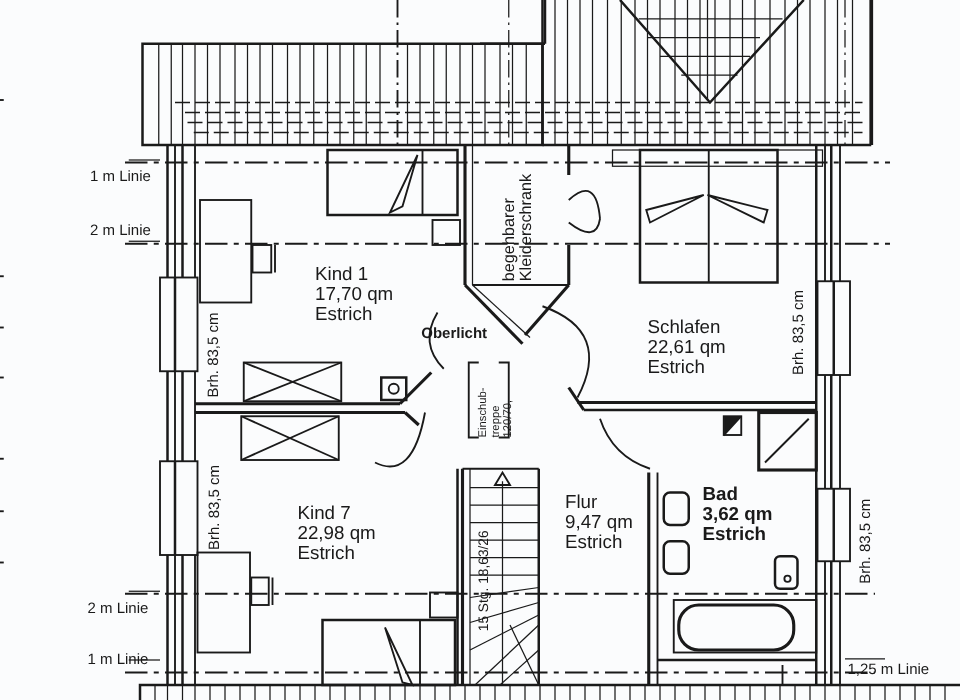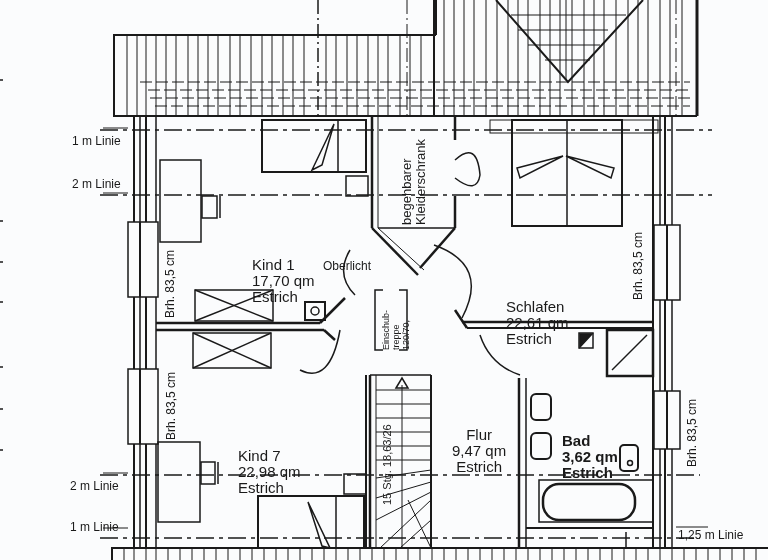"Kind 1" .room { margin-top: 45px -> none }
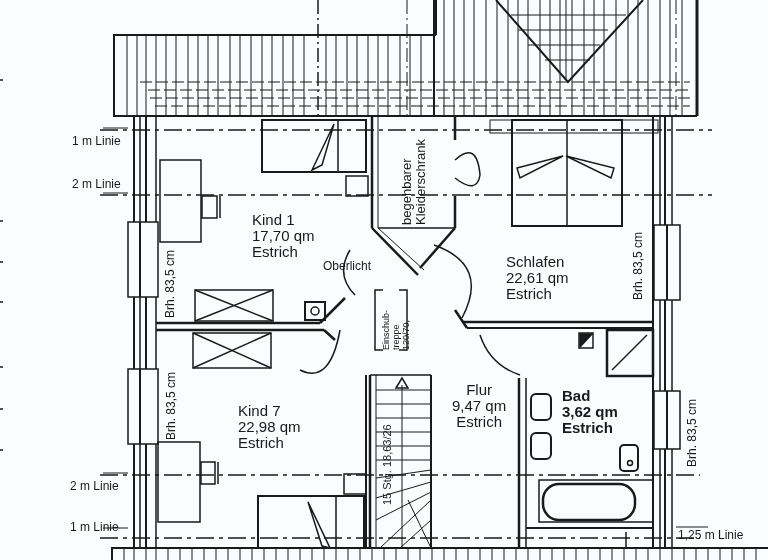"Oberlicht" div.lbl { font-weight: none -> bold; left: 323px -> 337px }
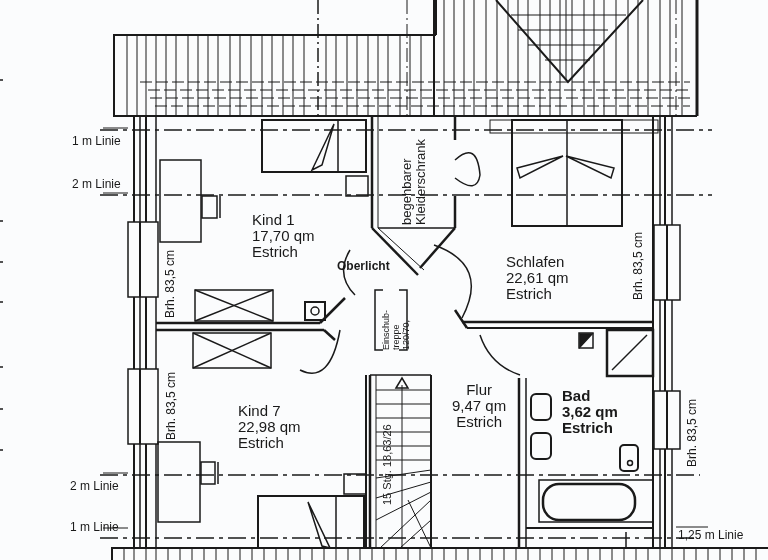"Schlafen" div.lbl { left: 506px -> 518px }
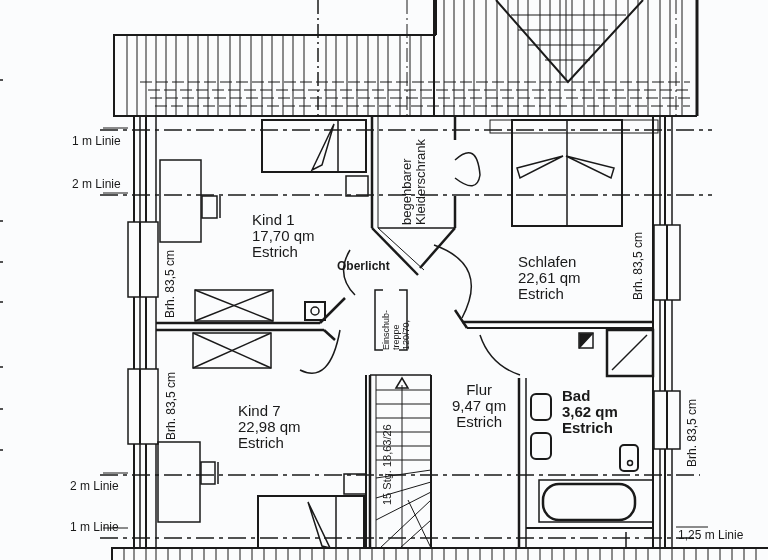"Flur" div.lbl { text-align: center -> none; top: 382px -> 394px }
